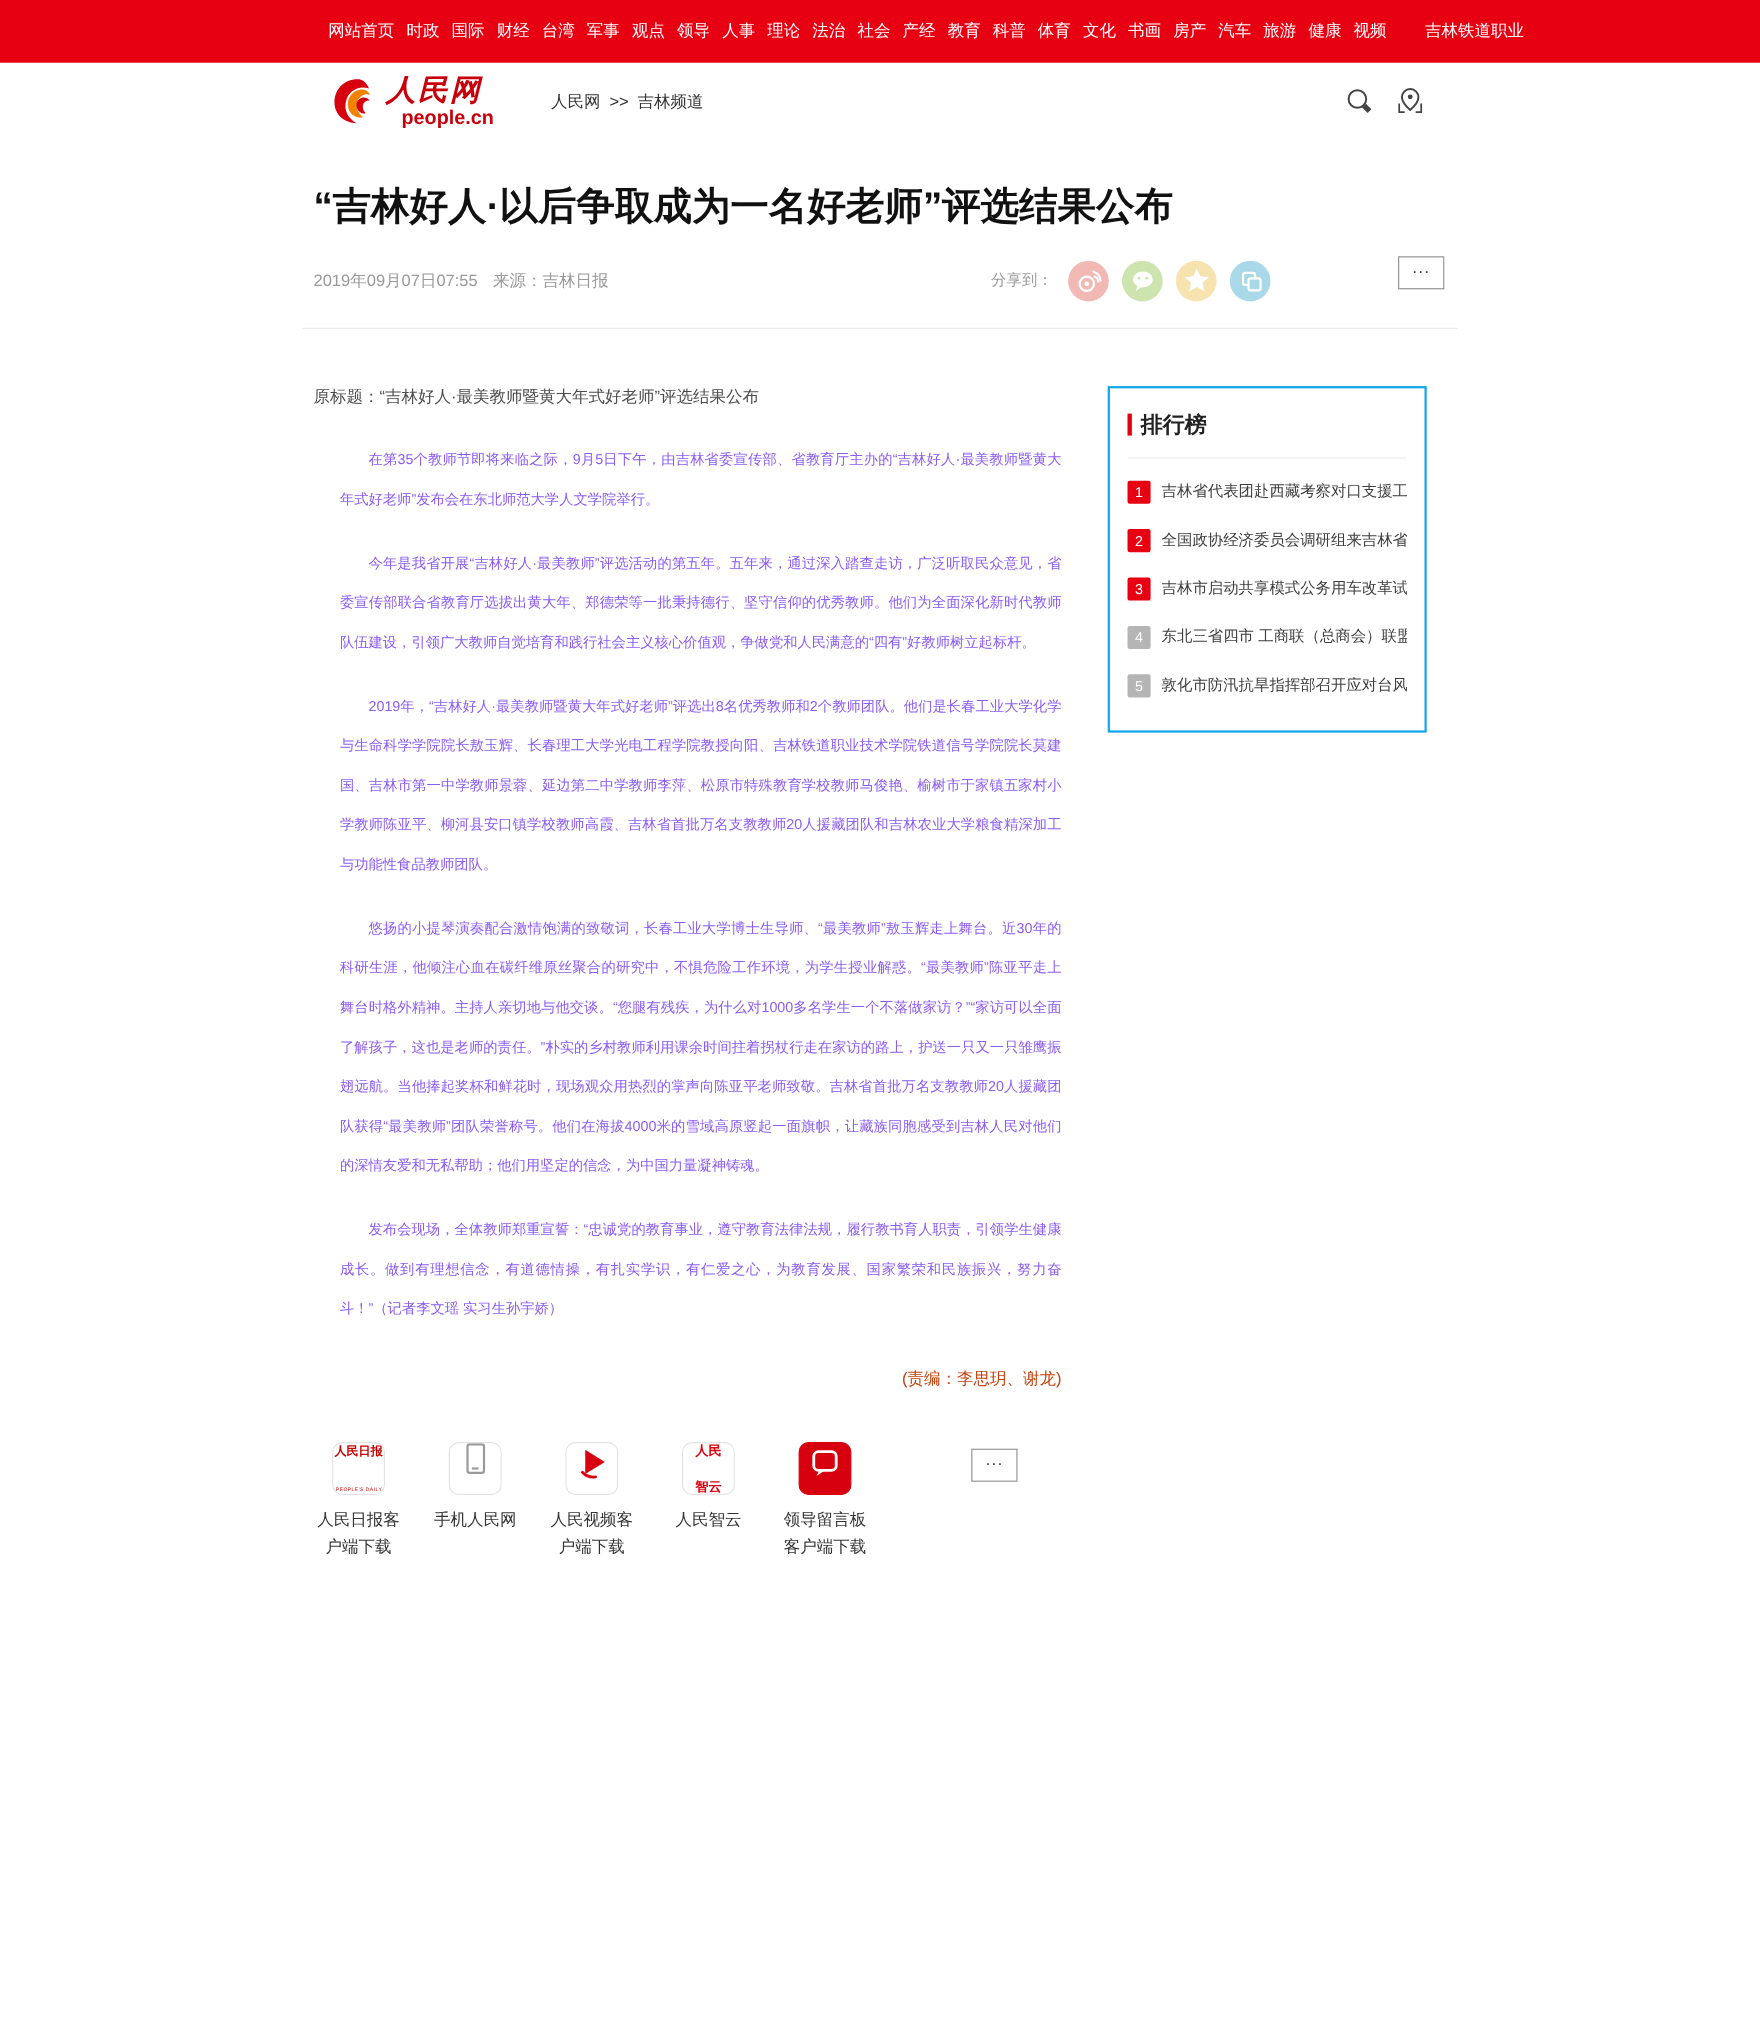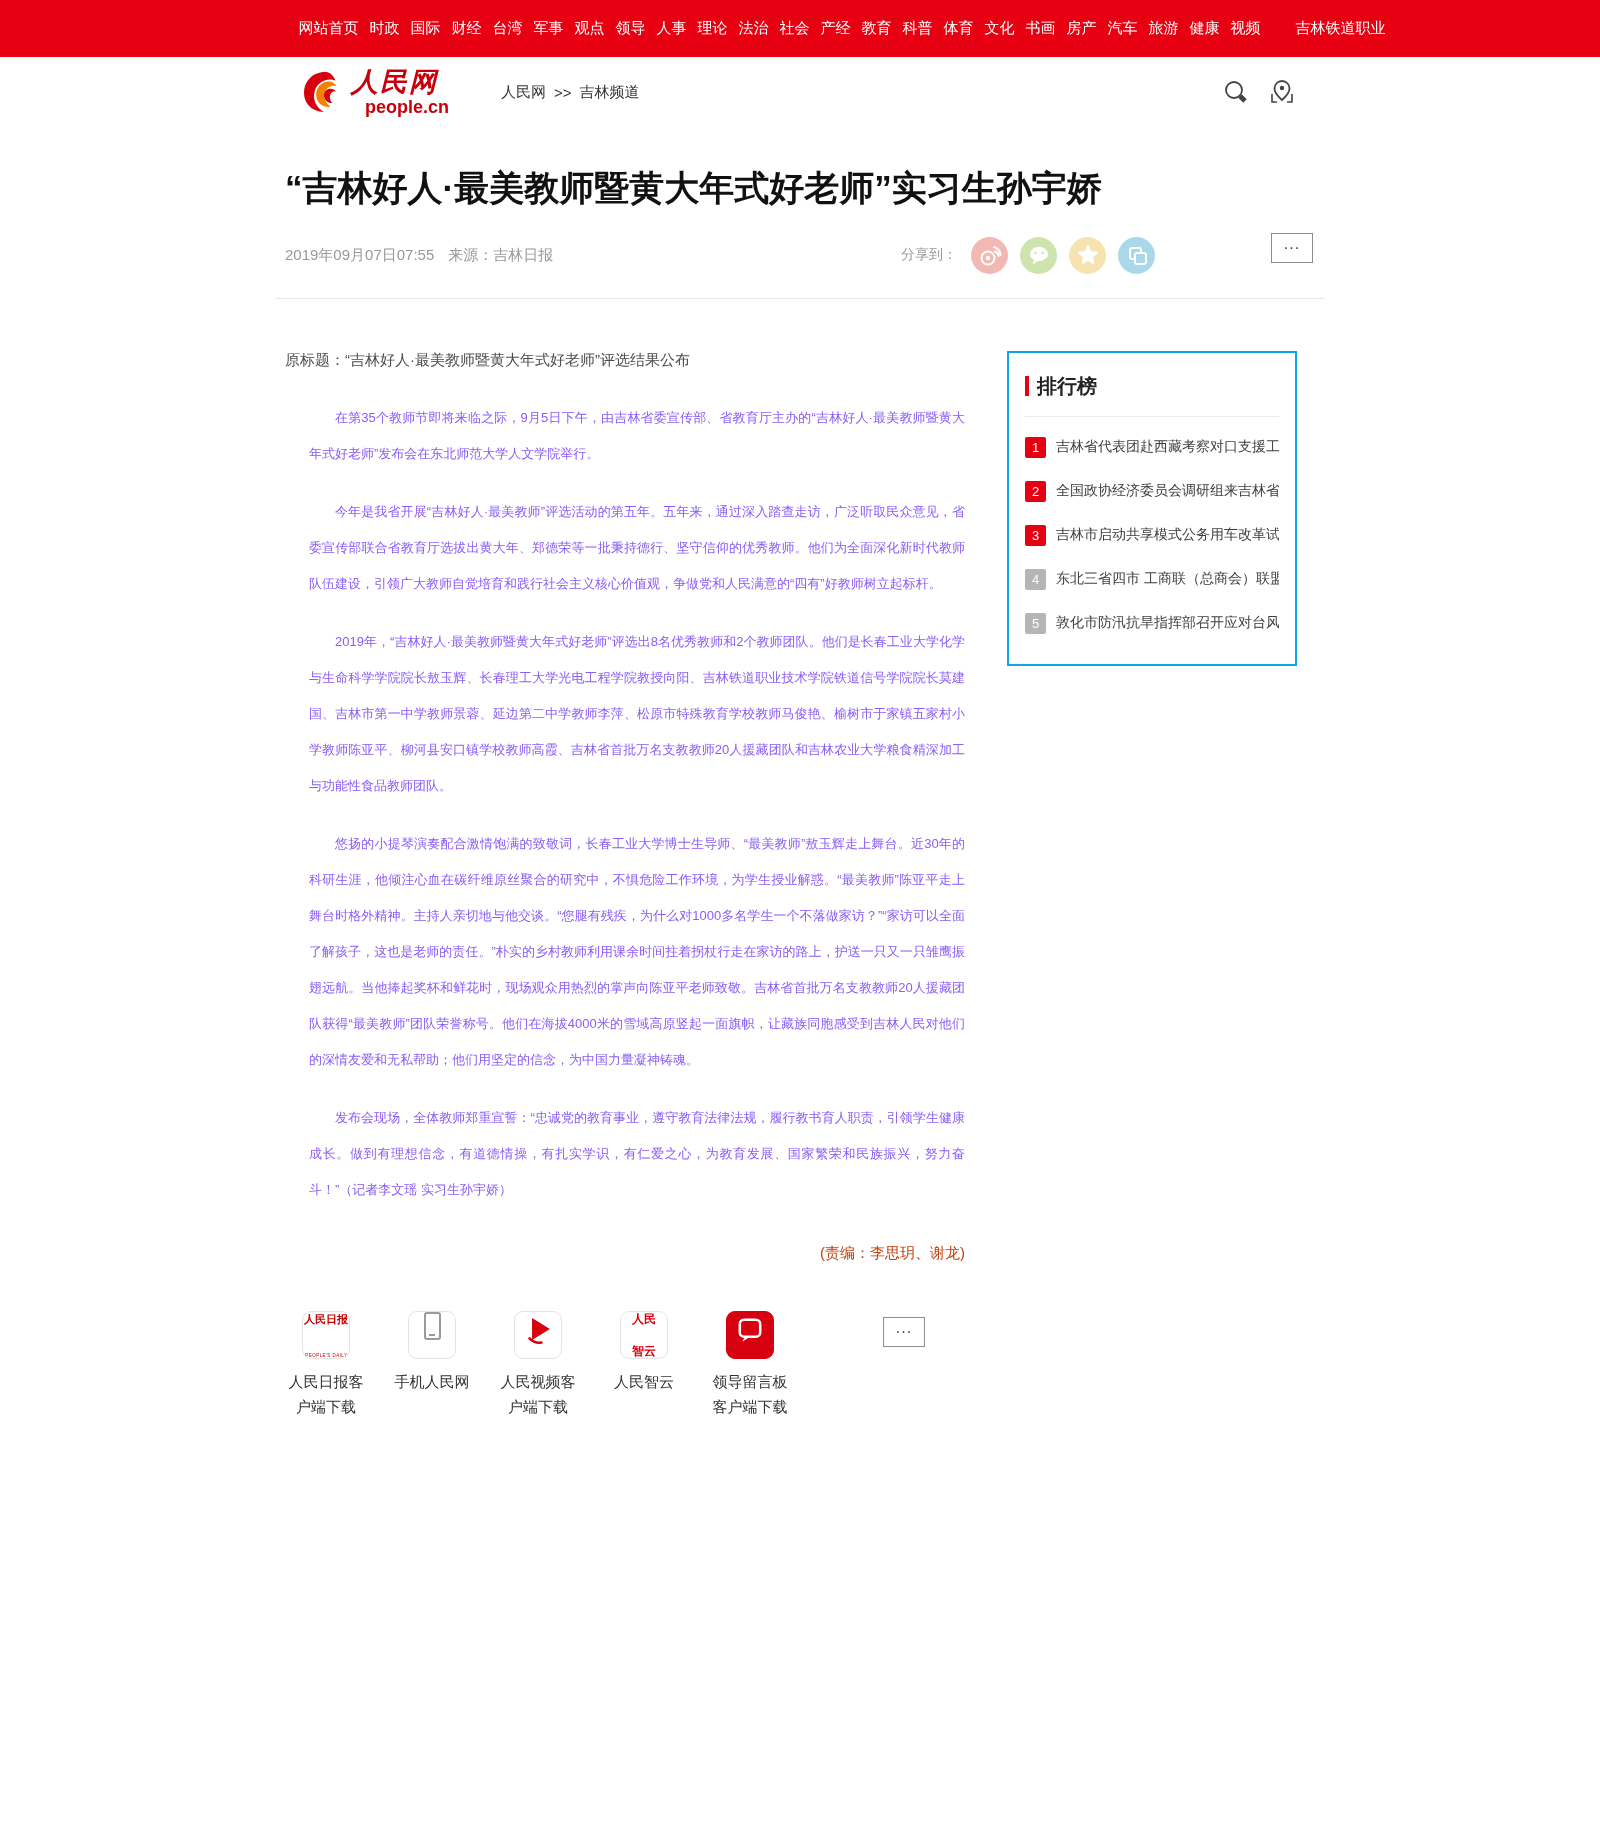"“吉林好人·最美教师暨黄大年式好老师”实习生孙宇娇" h1.article-title { text: 最美教师暨黄大年式好老师”实习生孙宇娇 -> 以后争取成为一名好老师”评选结果公布 }
